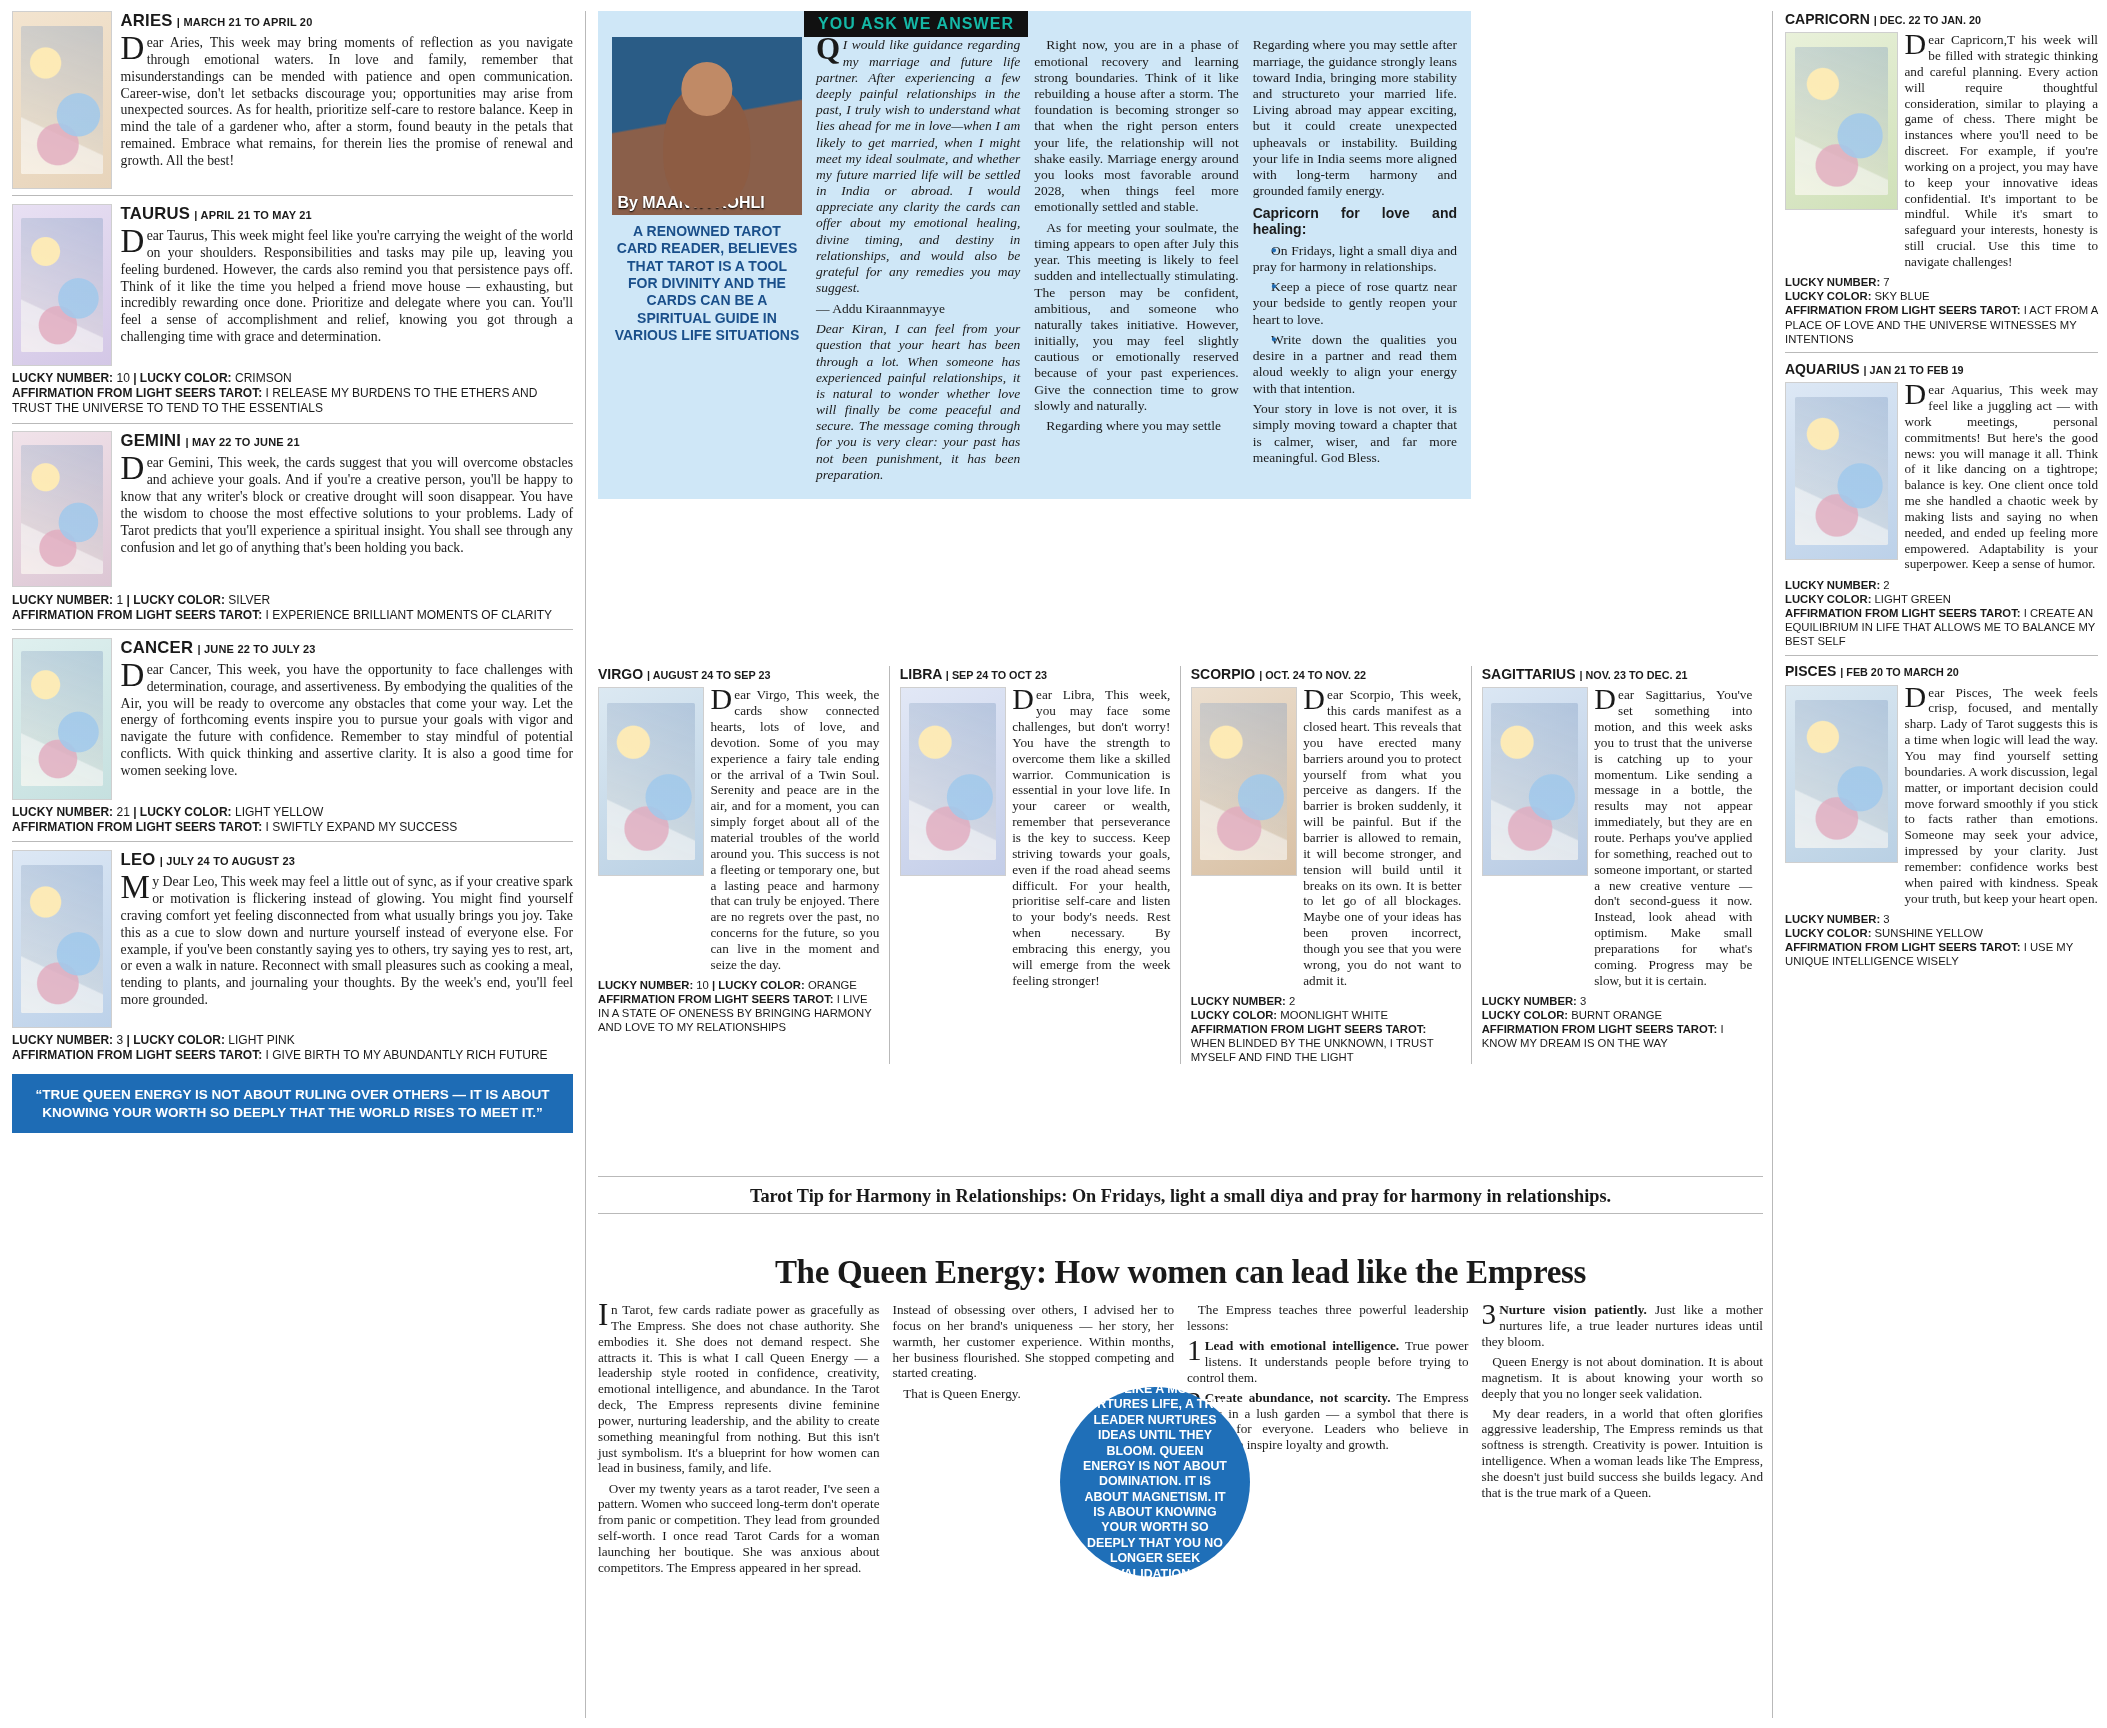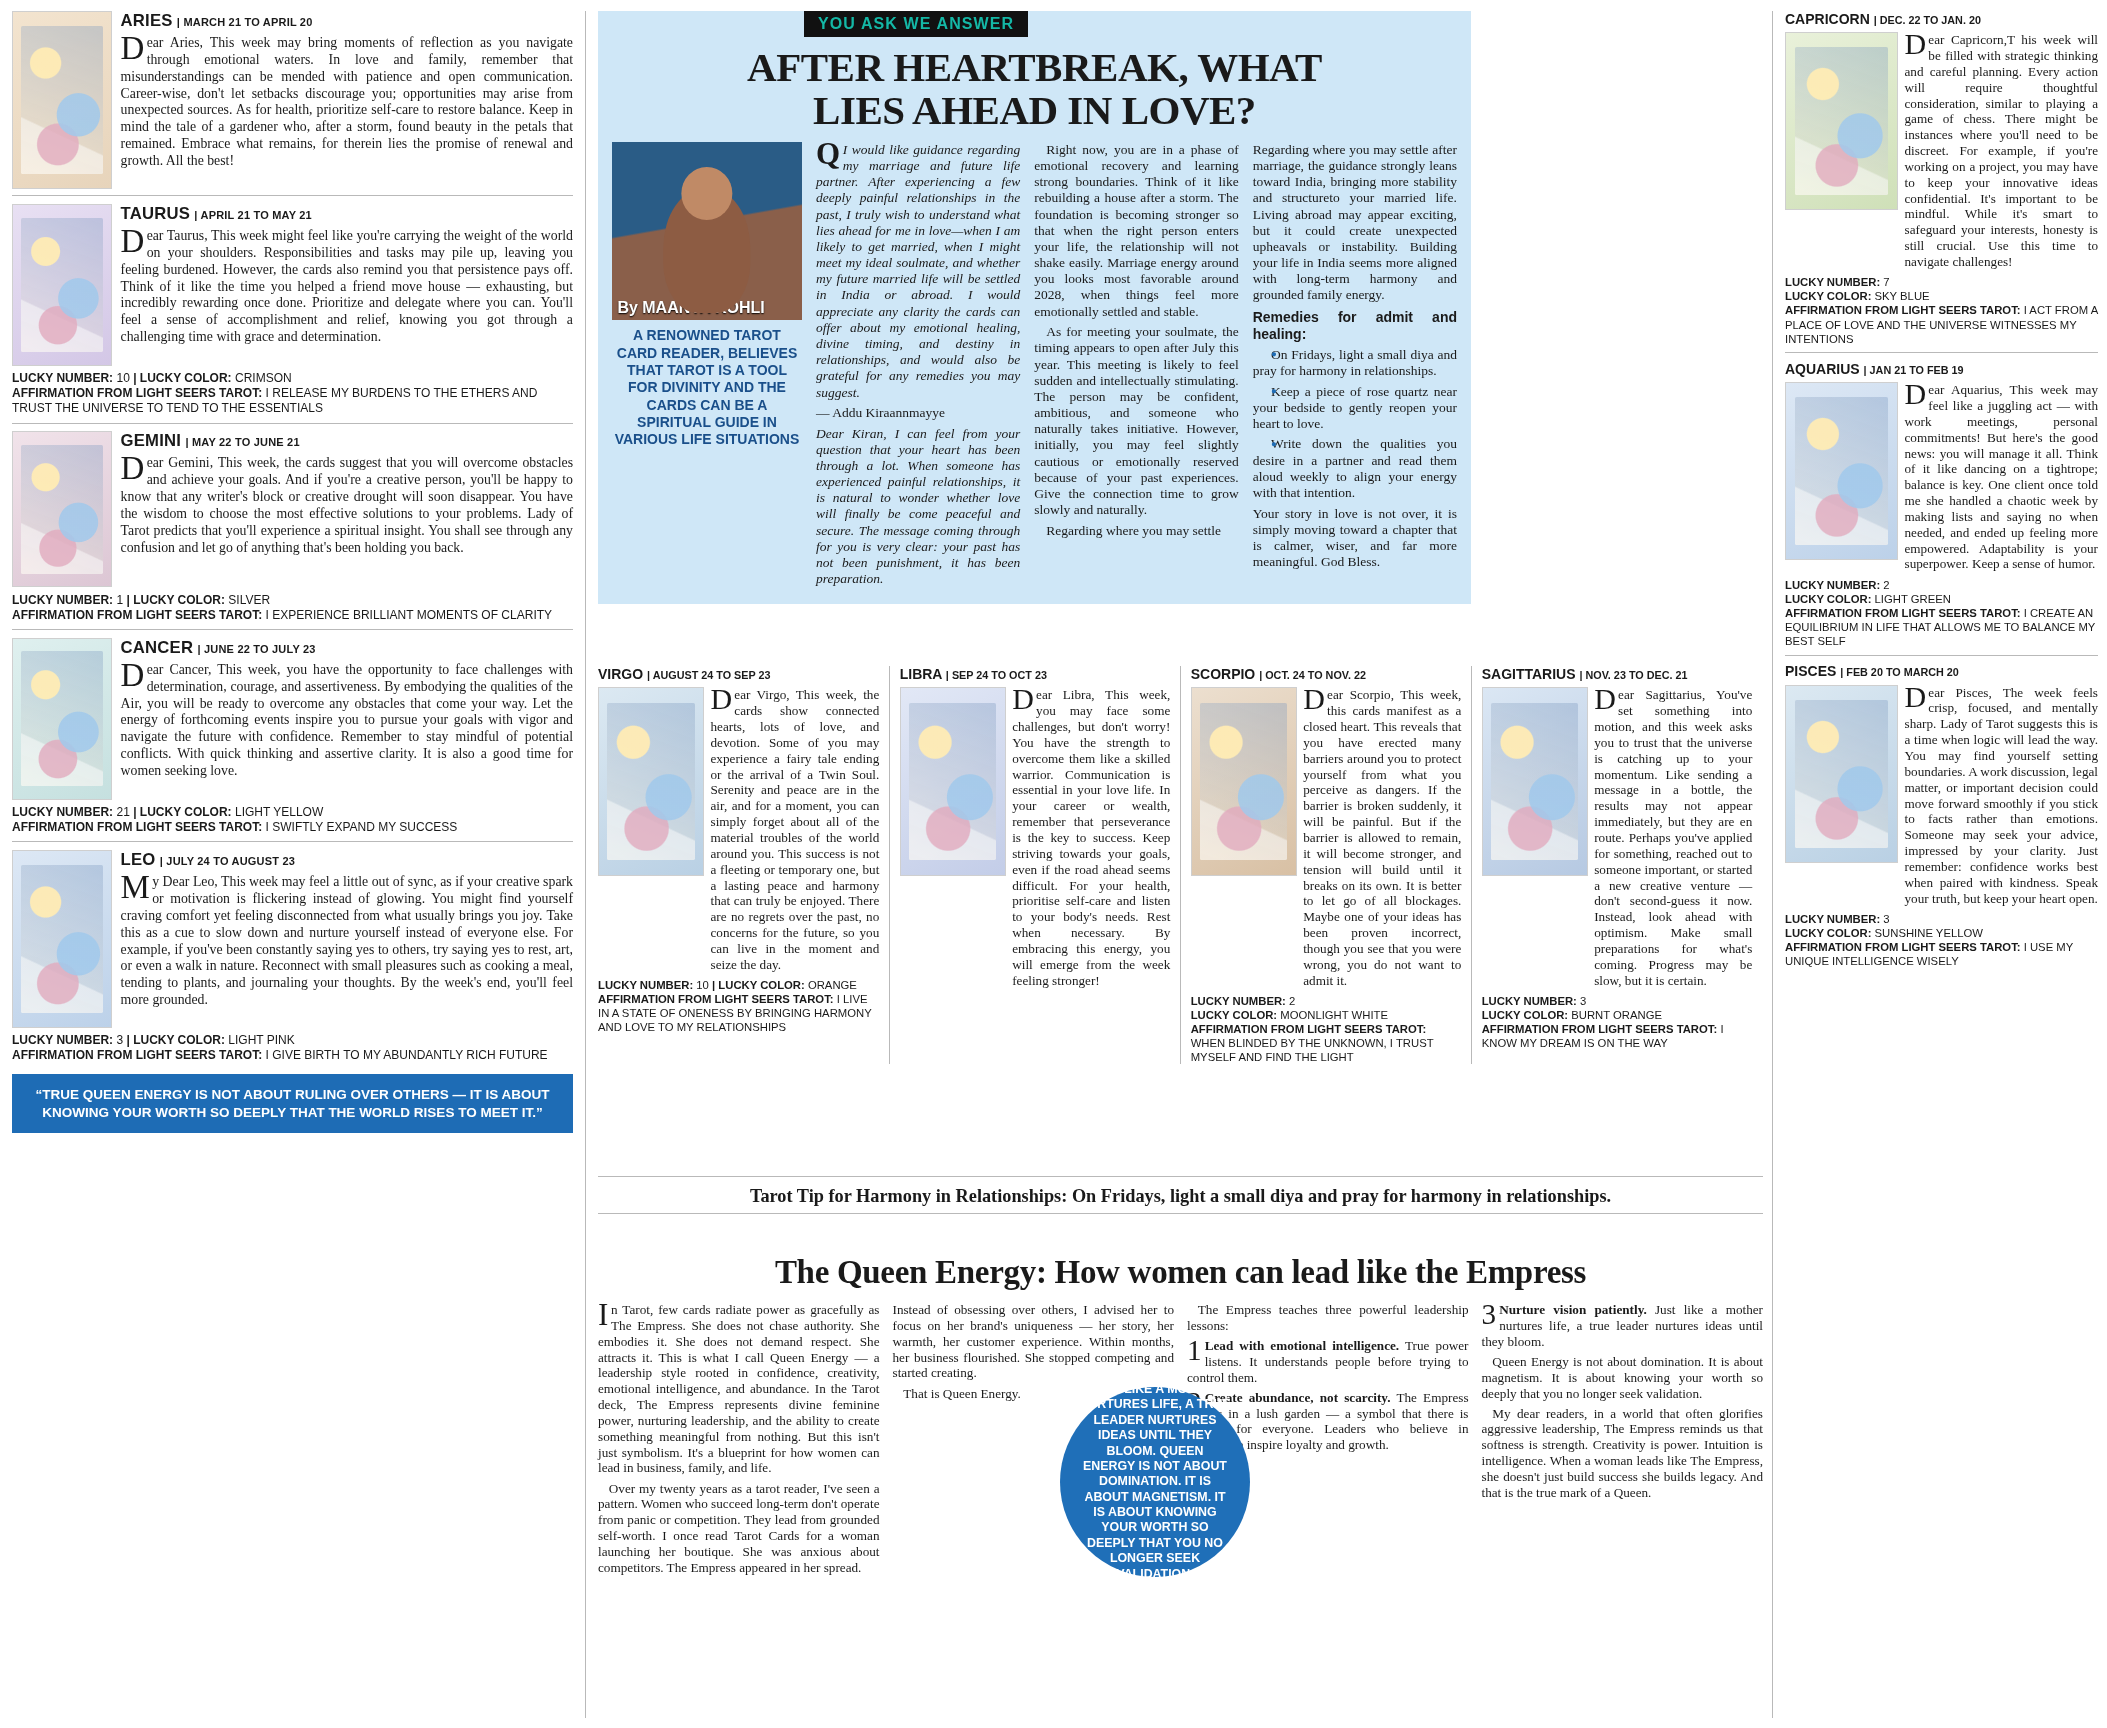"AFTER HEARTBREAK, WHAT" div.feature-title { html: <div> <span>AFTER HEARTBREAK, WHAT</span><br> <span>LIES AHEAD IN LOVE?</span> </div> -> none }
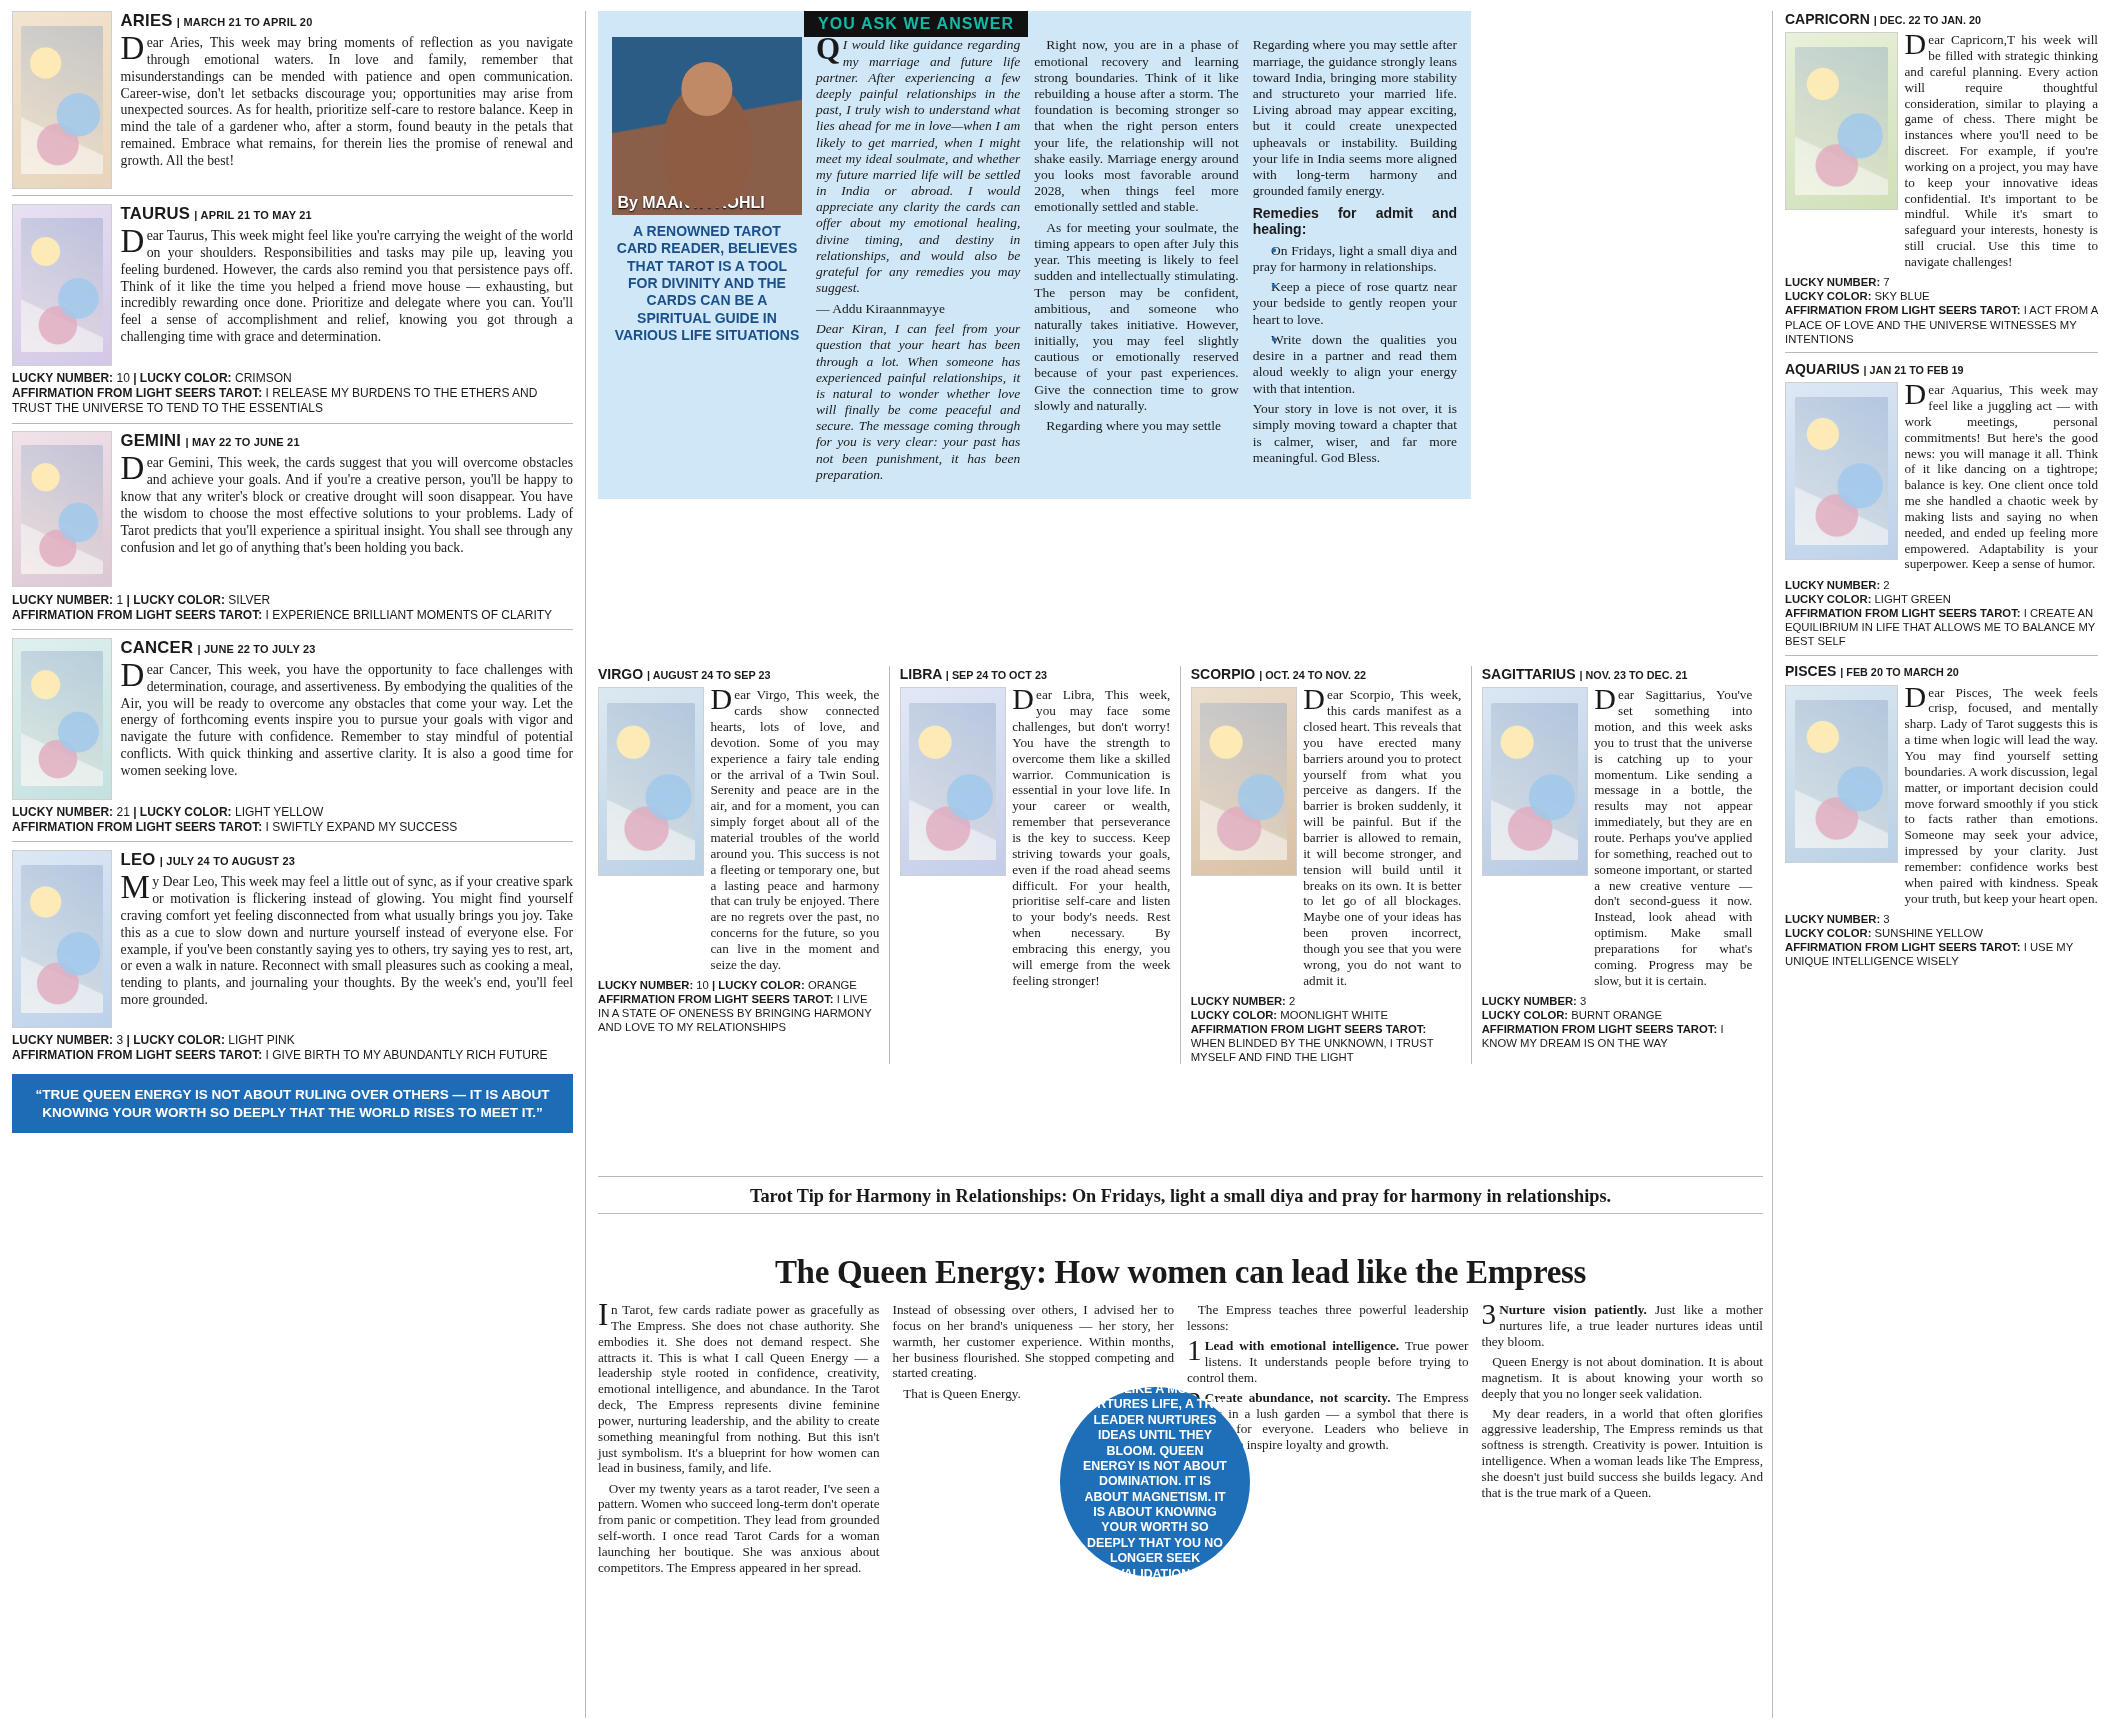"Remedies for admit and healing:" div.remedy-h { text: Remedies for admit -> Capricorn for love }
